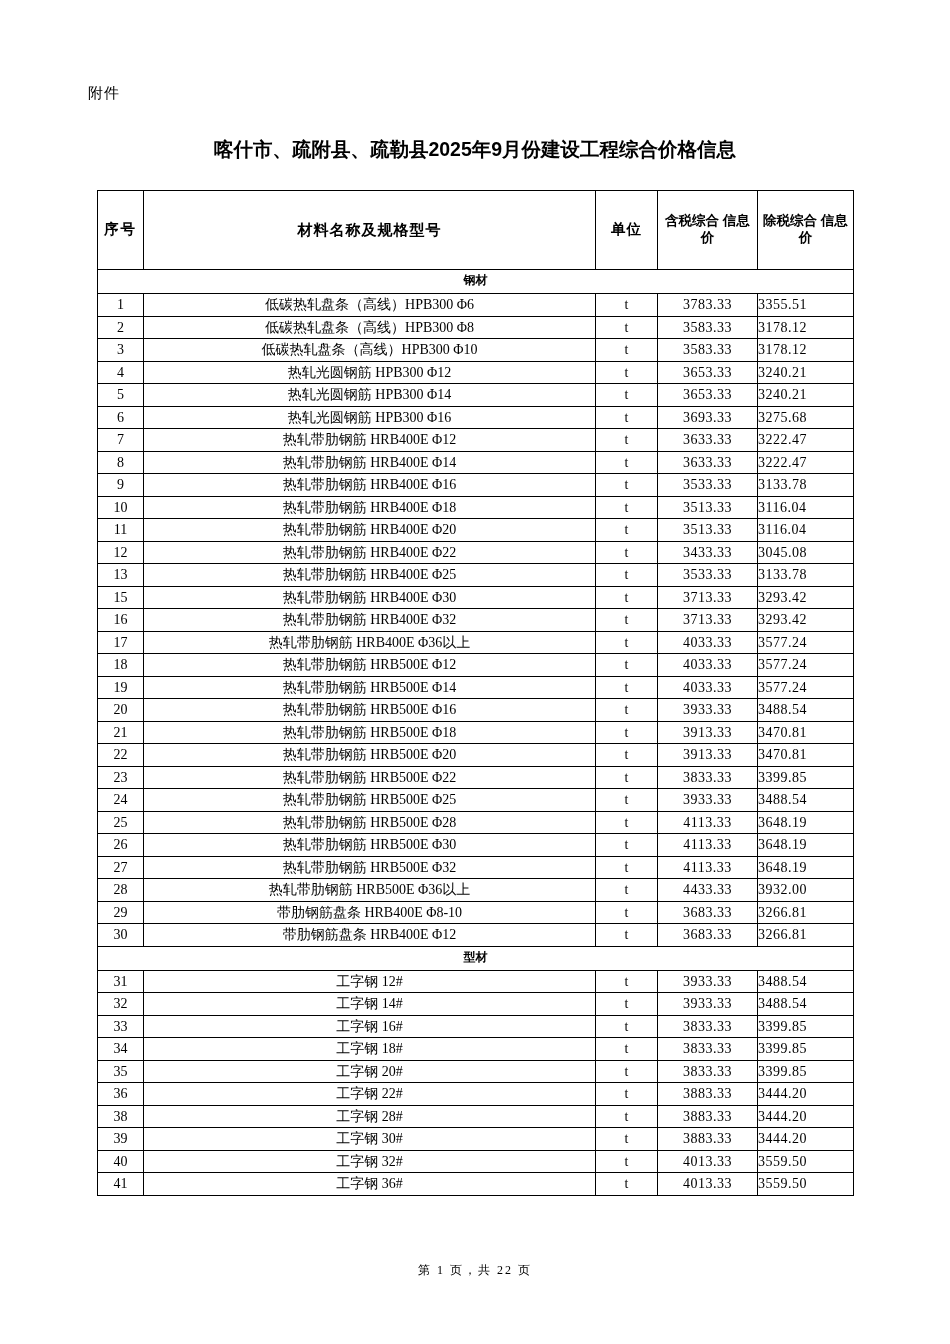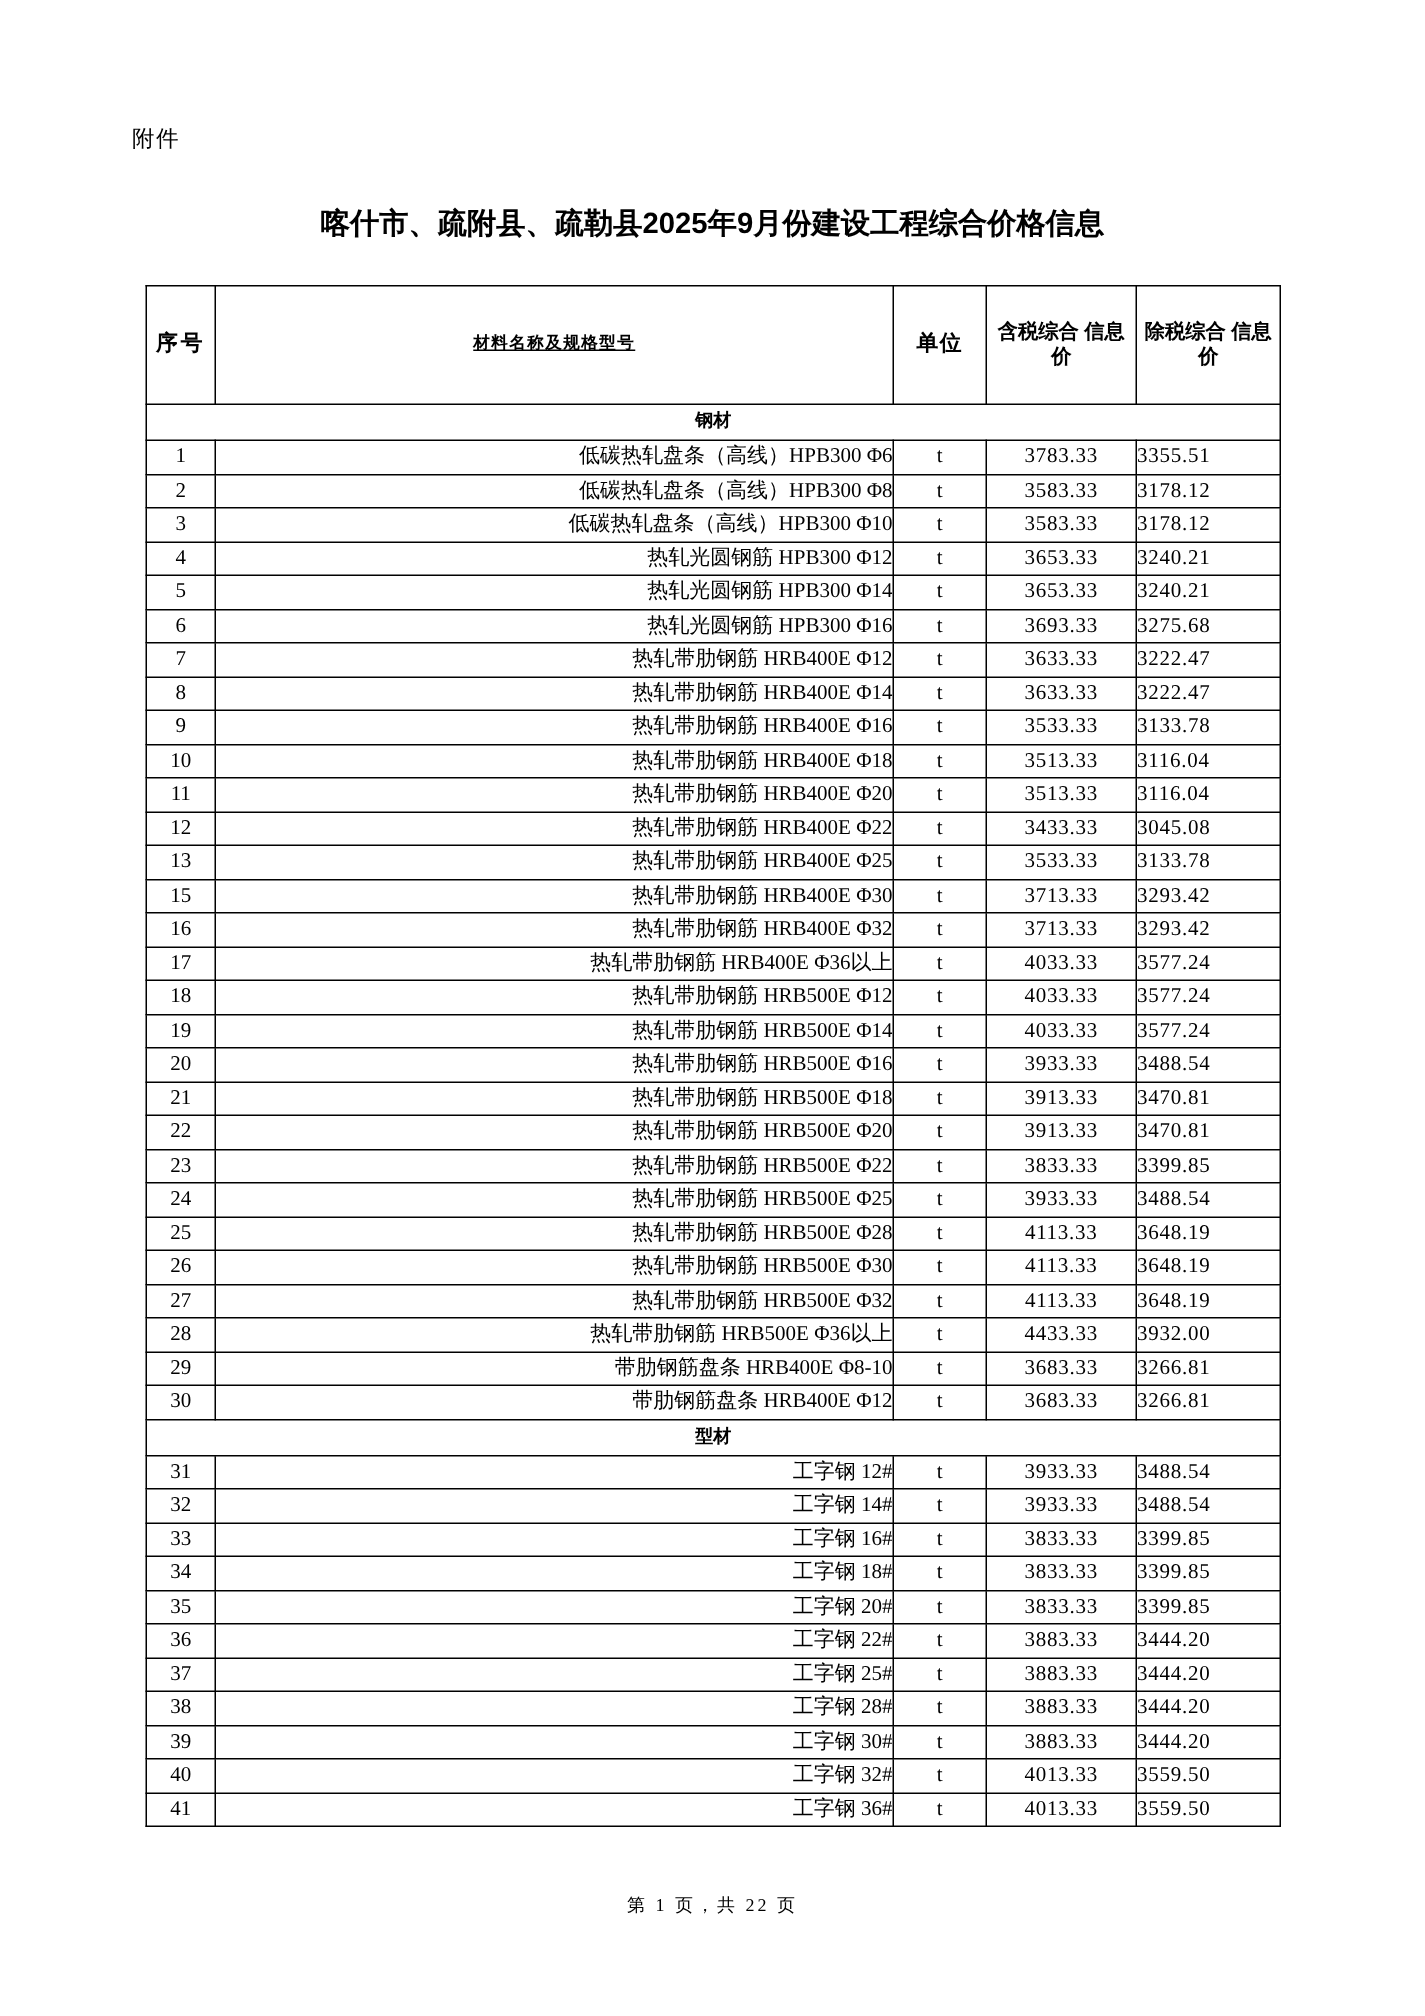"材料名称及规格型号" tr.head-row td.h-name { font-size: 11px -> 15px; text-decoration: underline -> none }
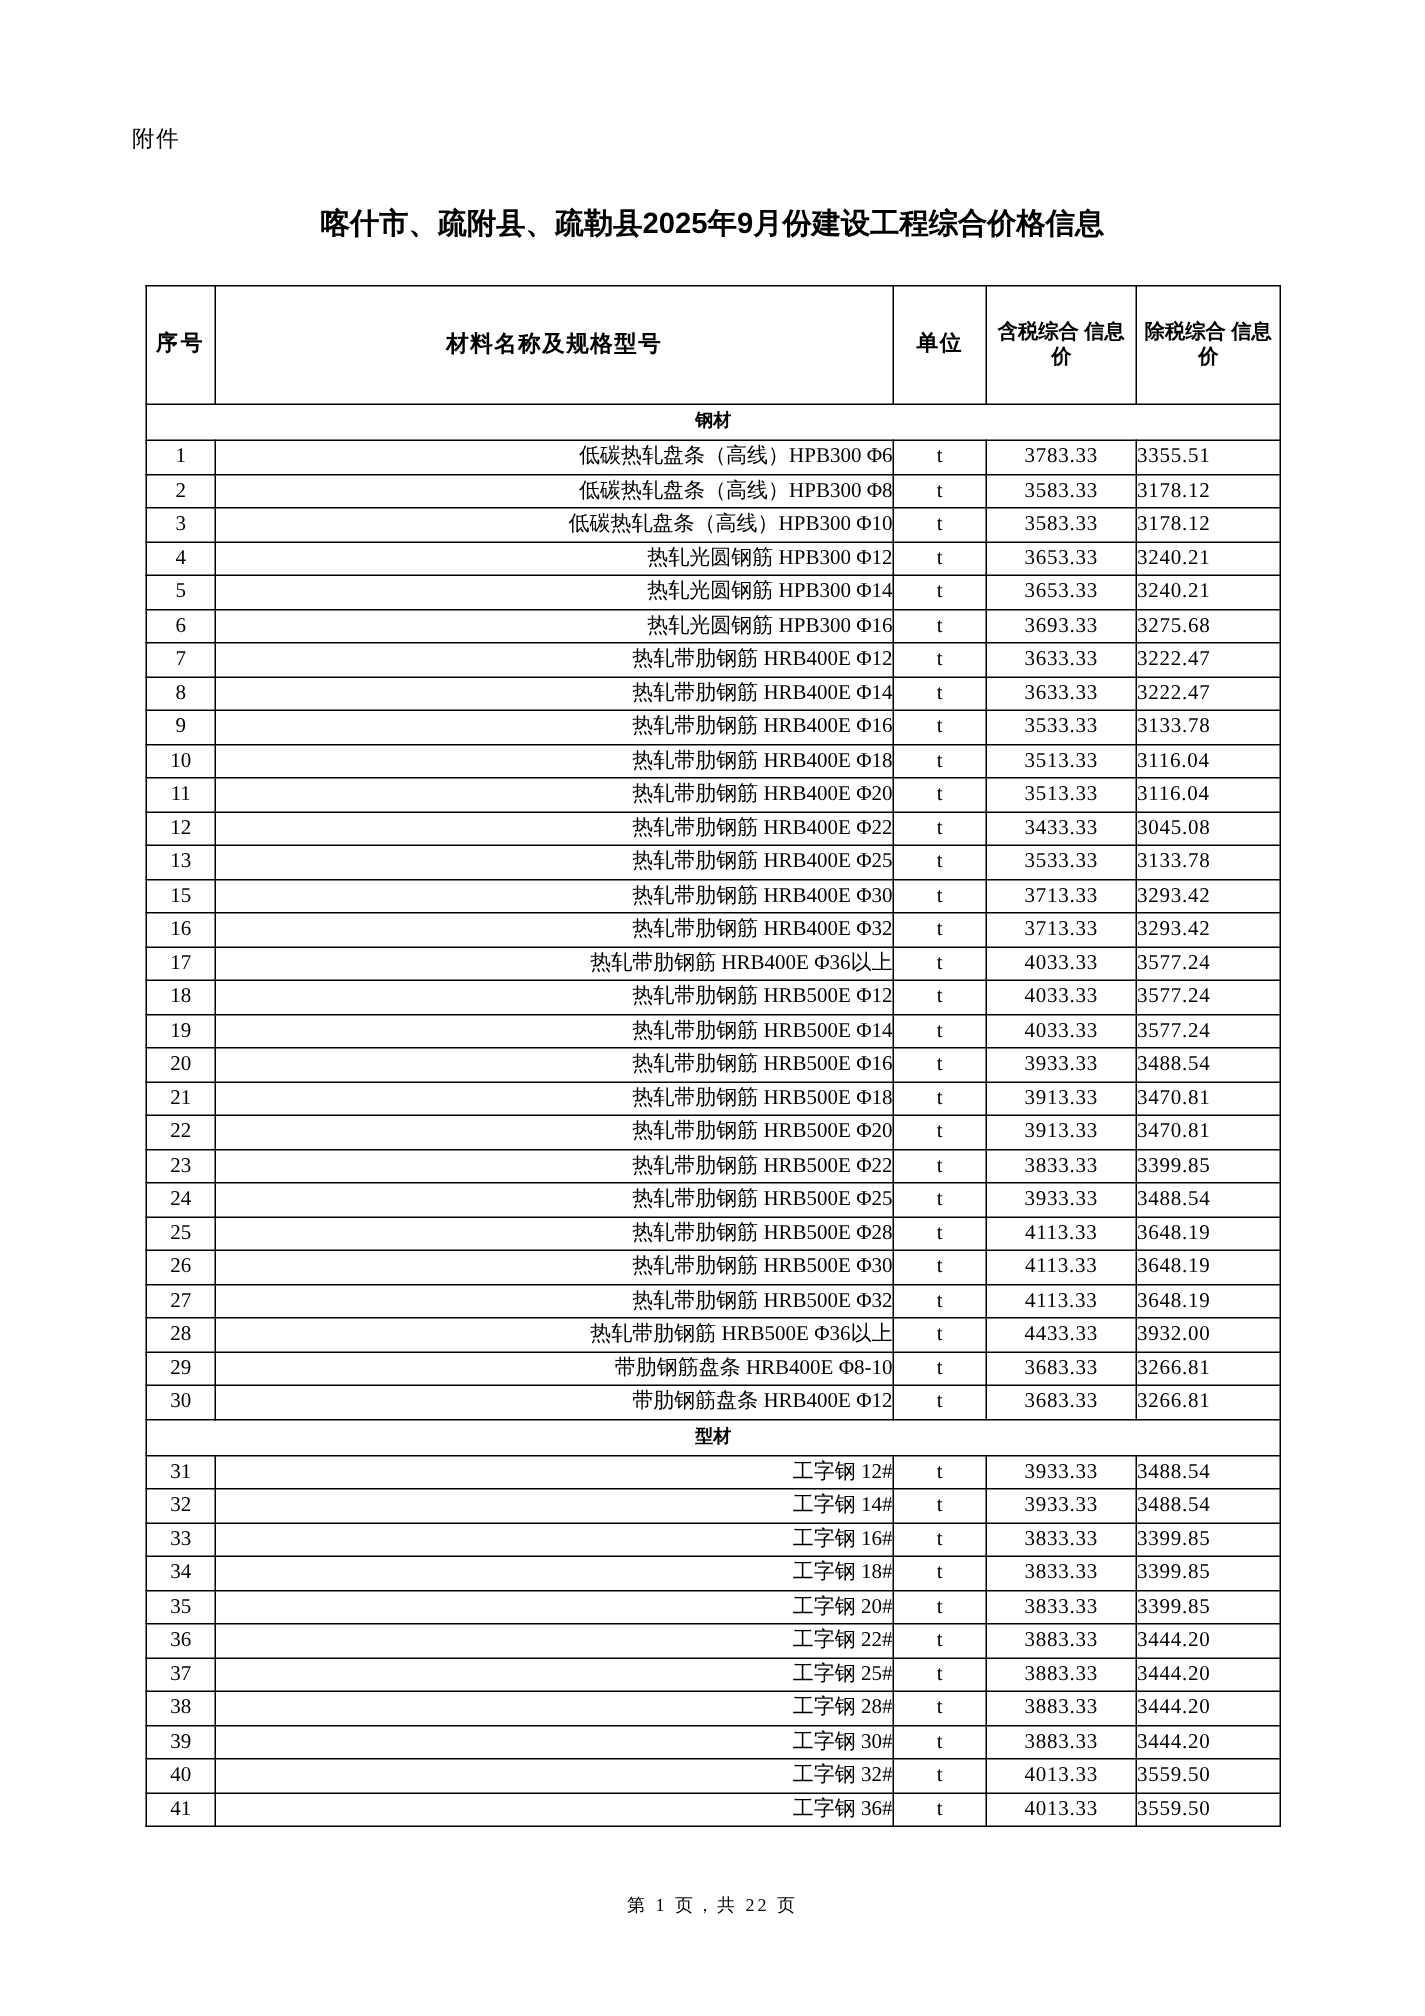"低碳热轧盘条（高线）HPB300 Φ6" td.d-name { text-align: right -> center }
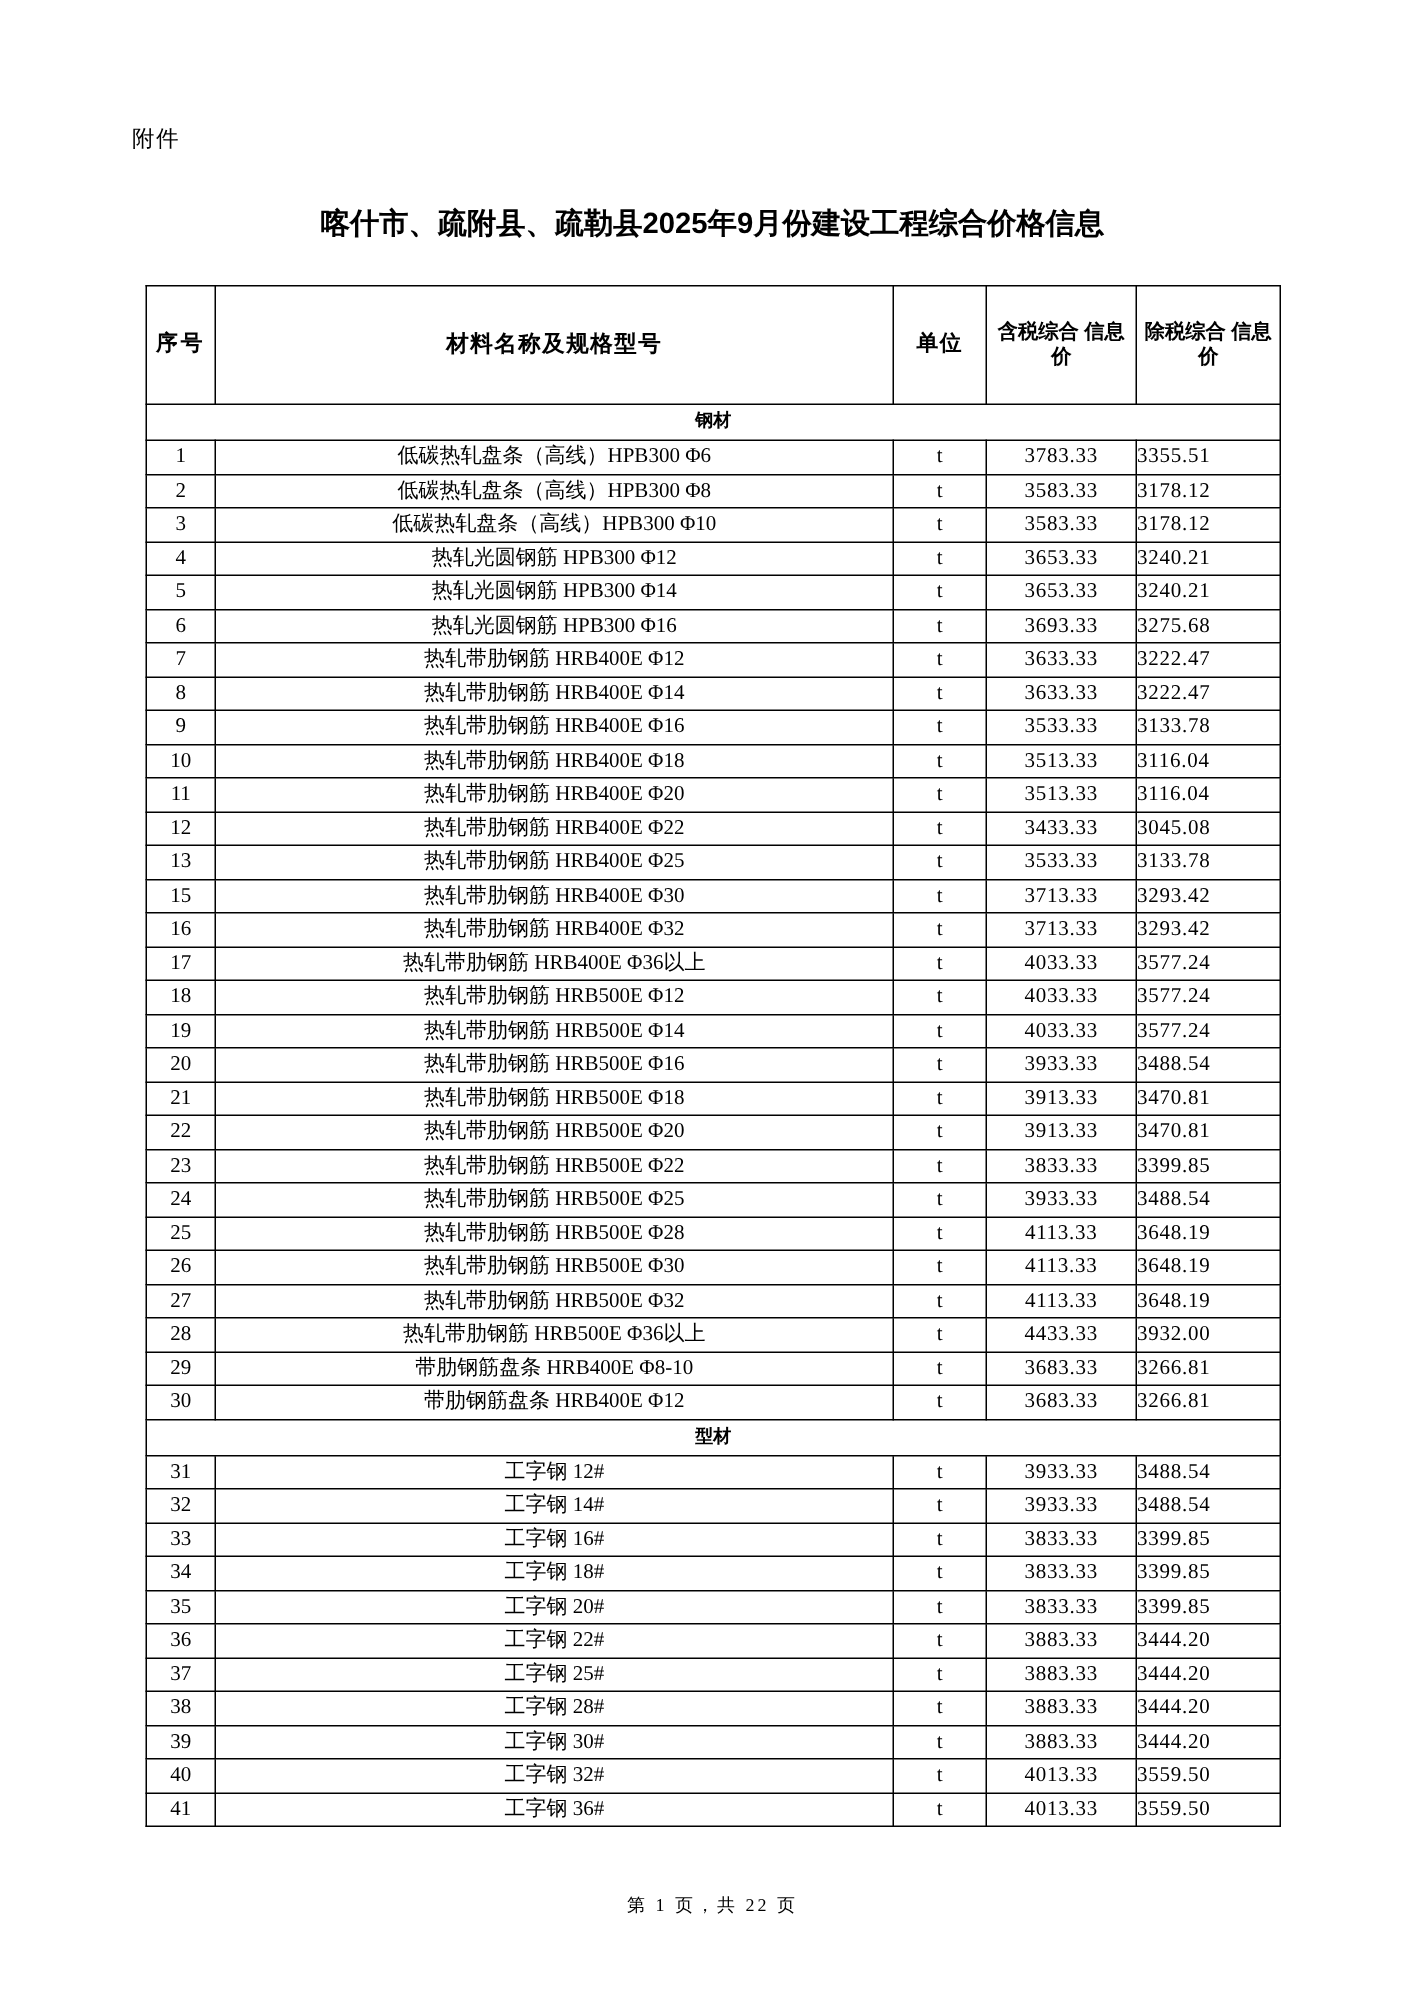"37" tr.data-row { html: <tr> <td>37</td> <td>工字钢 25#</td> <td>t</td> <td>3883.33</td> <td>3444.20</td> </tr> -> none }
